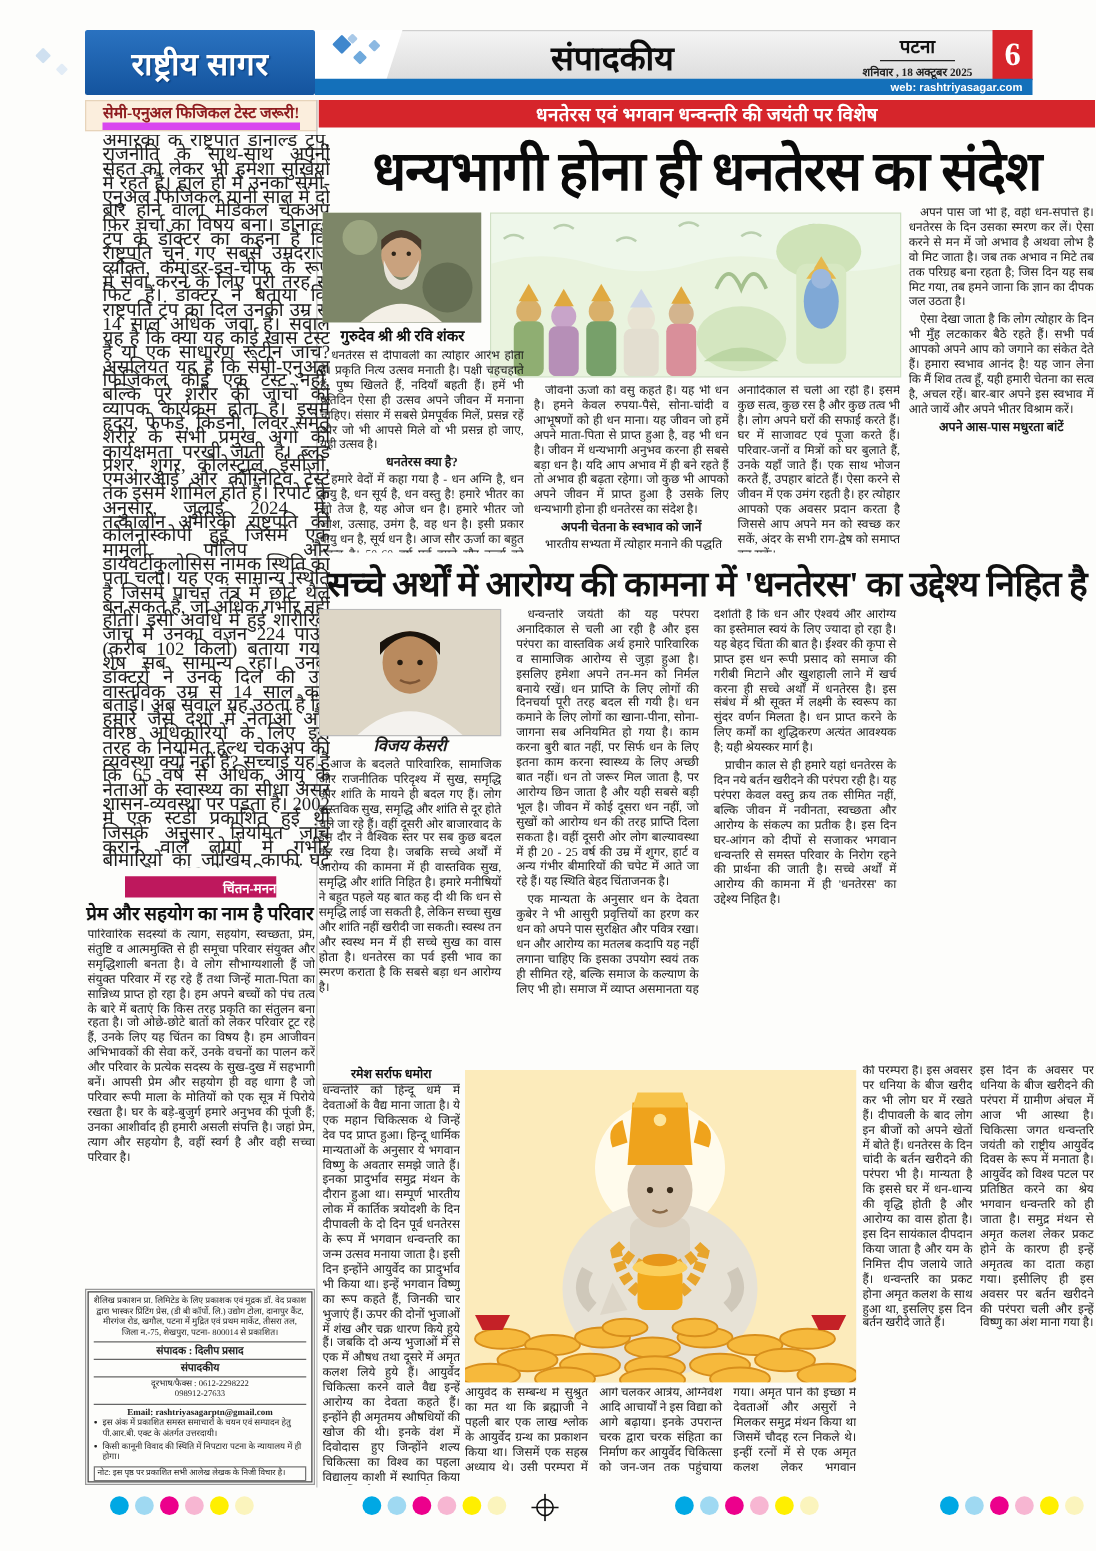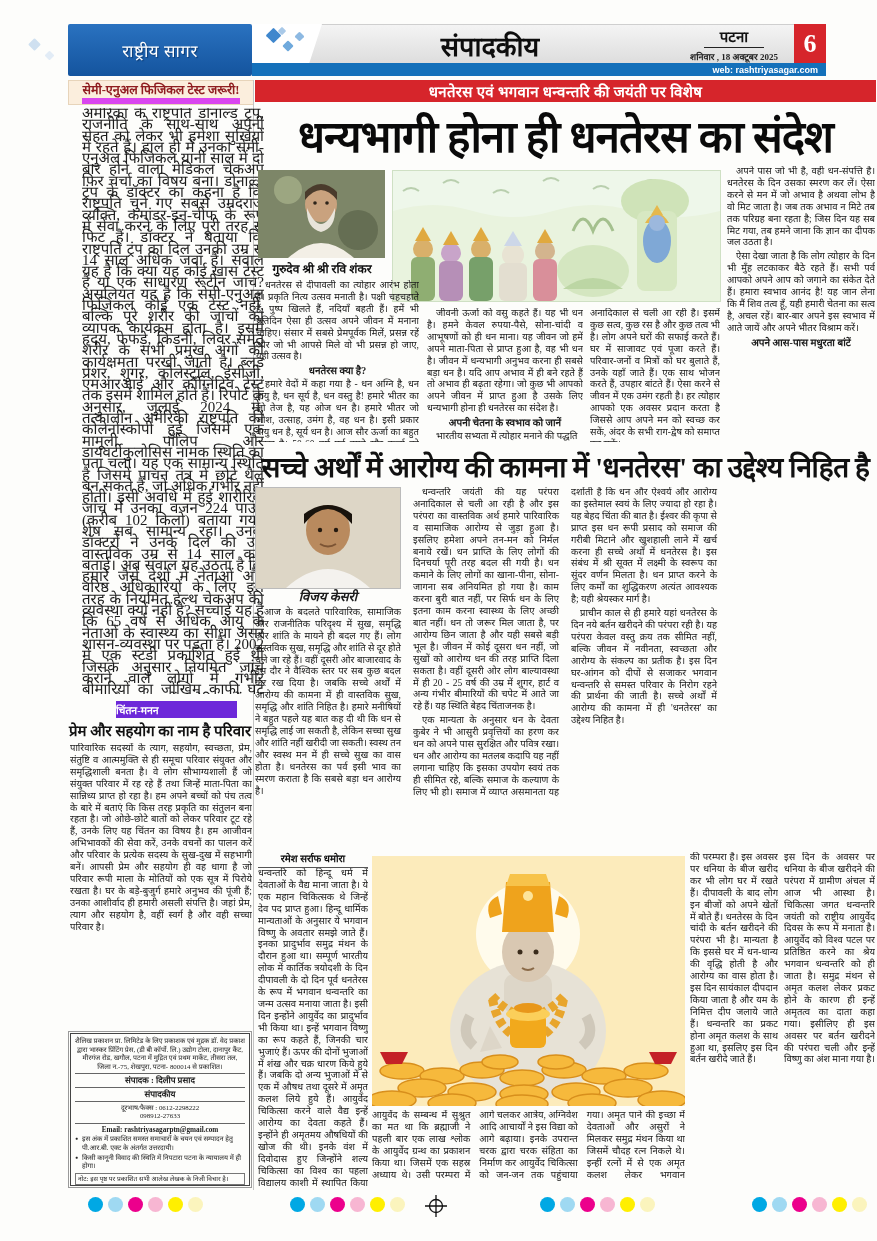"राष्ट्रीय सागर" .masthead span { font-size: 17px -> 25px; font-weight: normal -> bold }
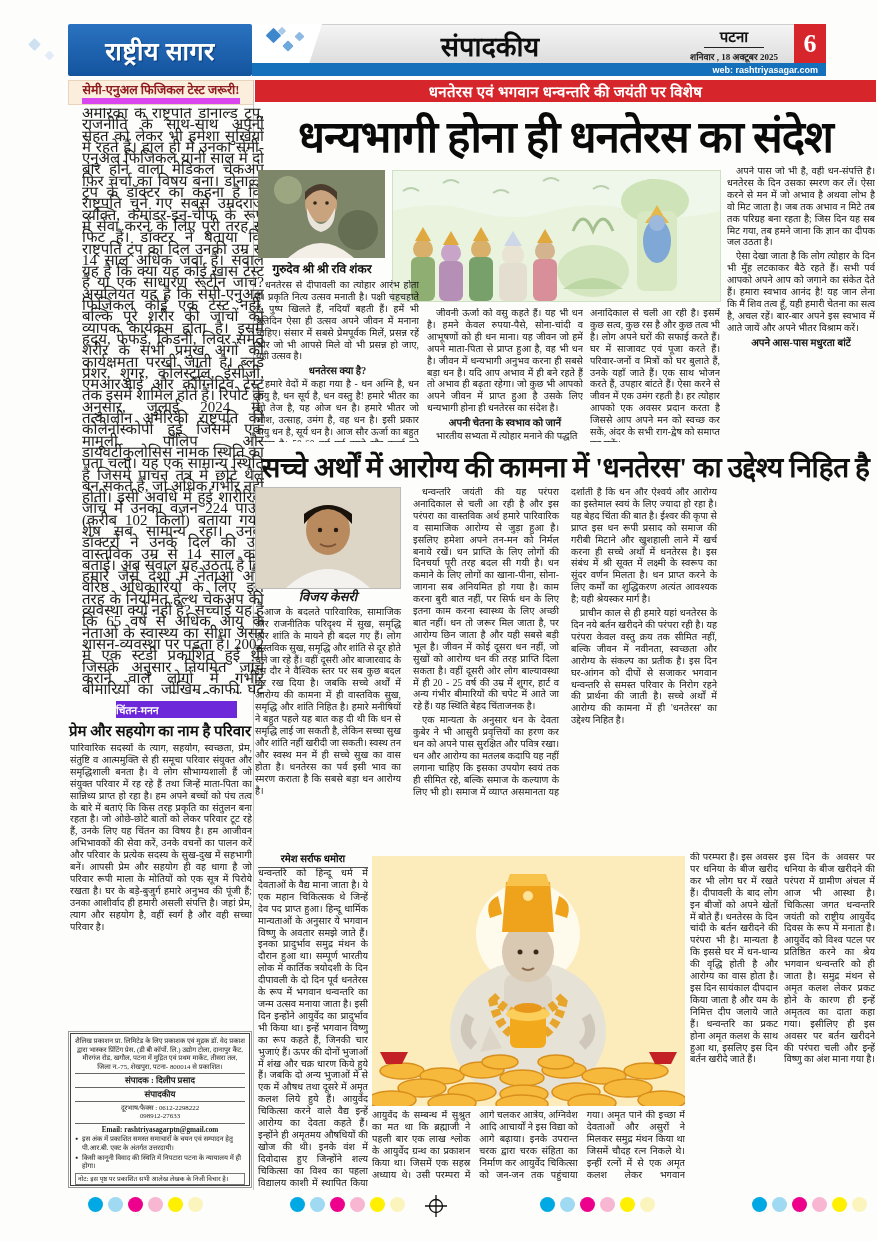"चिंतन-मनन" .chintan-kicker { background: #6d28d9 -> #be185d; justify-content: flex-start -> flex-end; margin-left: 16px -> none }
